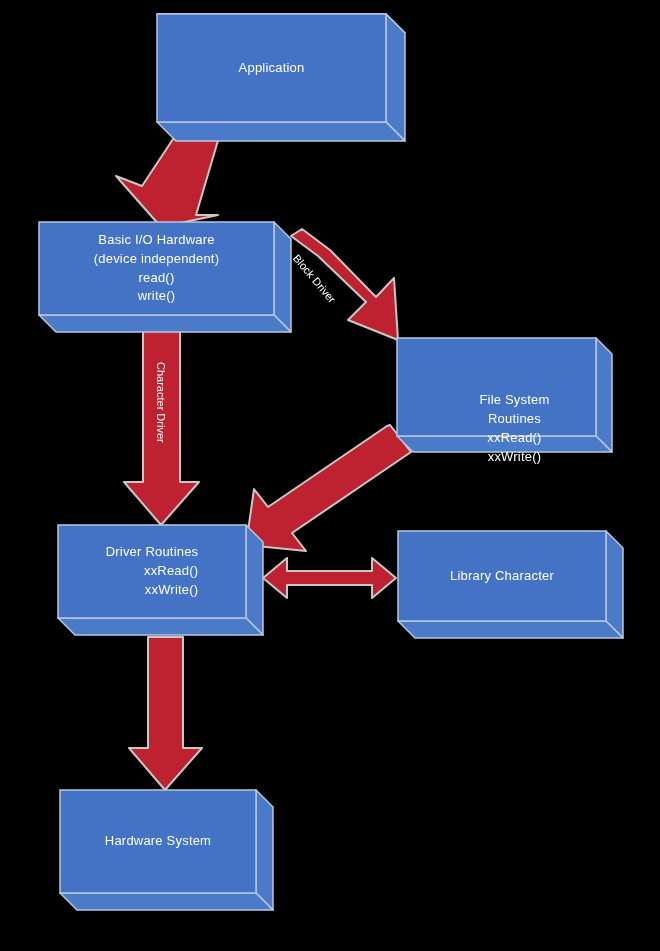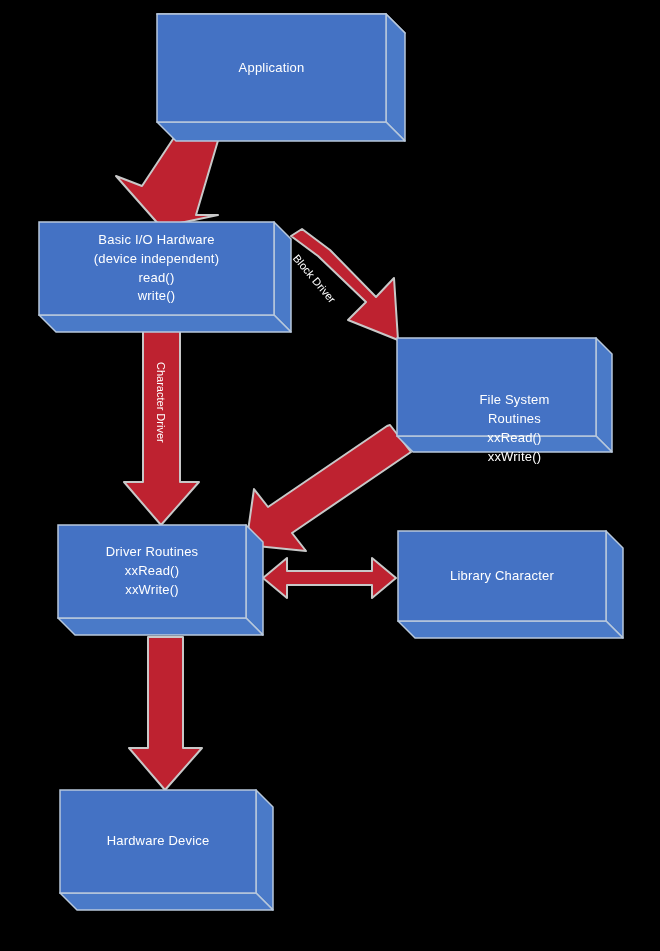"Driver Routines" div.box-label { text-align: none -> right }
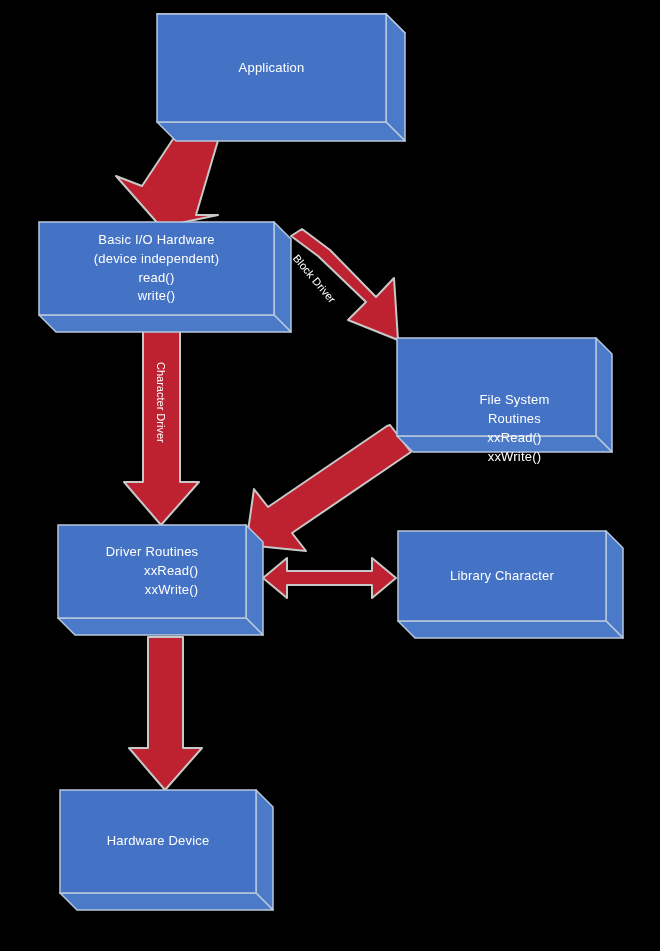"Hardware Device" div.box-label { text: Device -> System }
